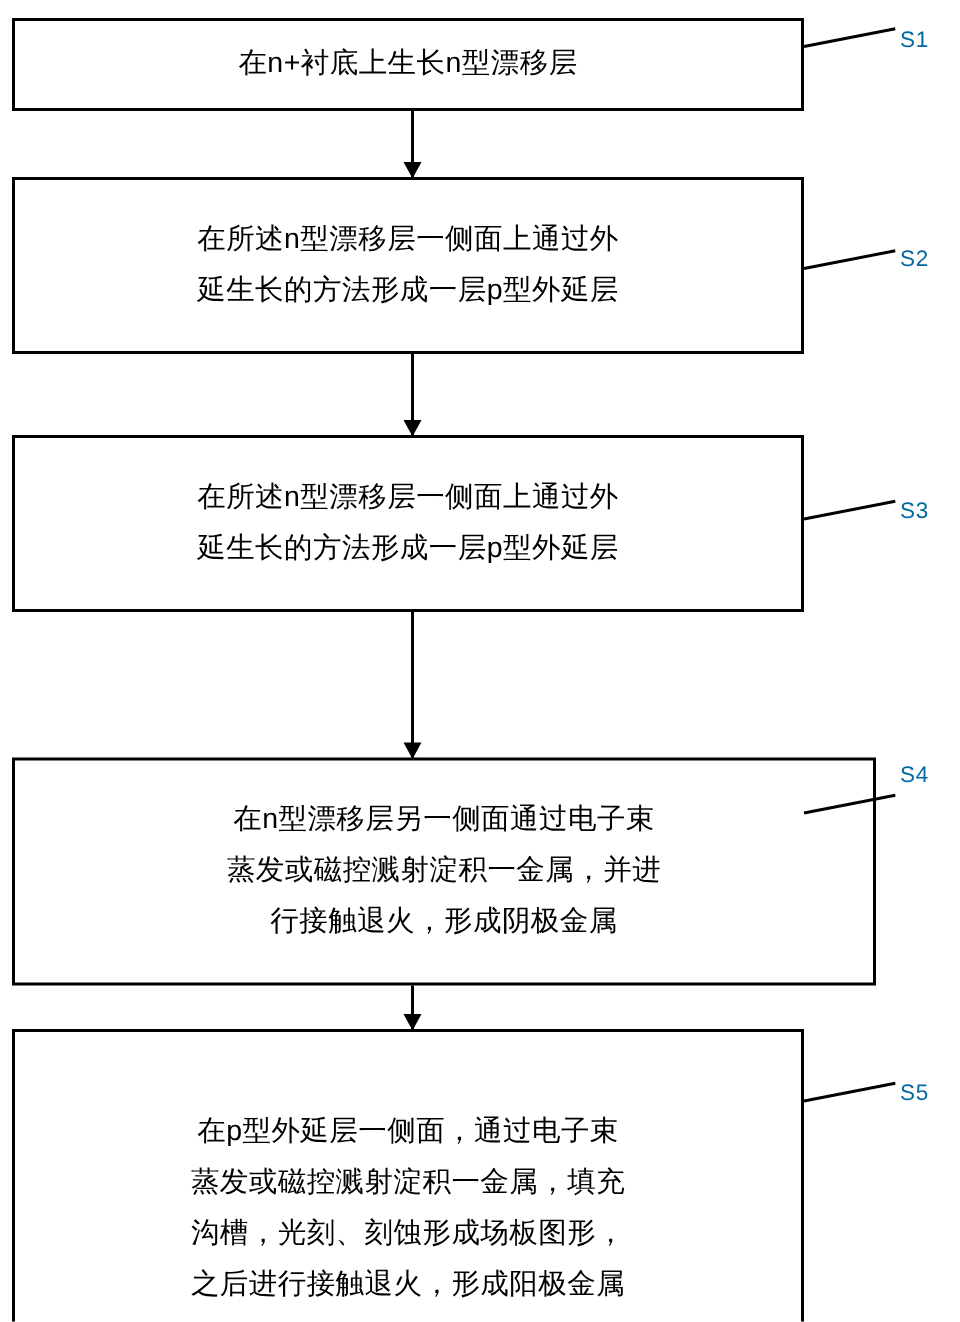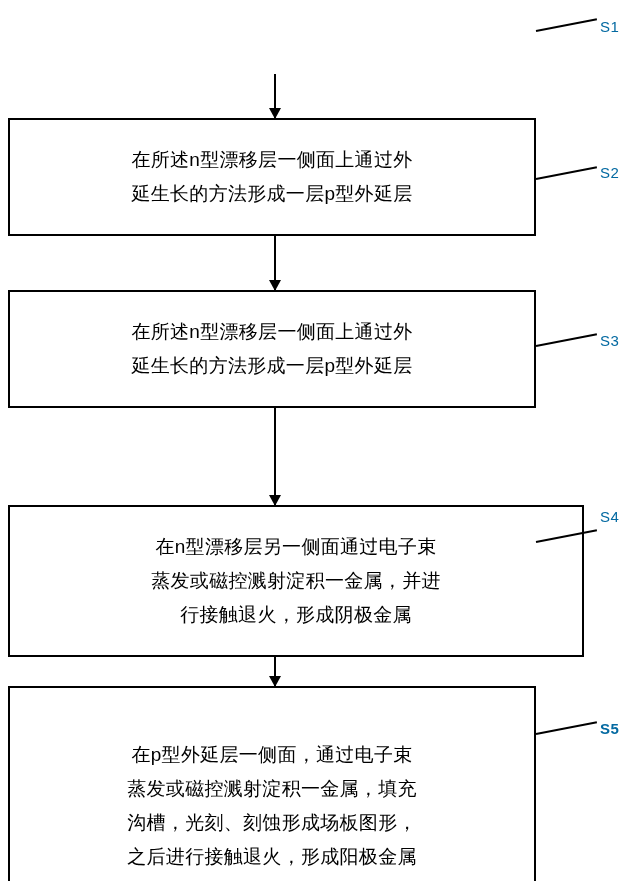"在n+衬底上生长n型漂移层" div.step { html: none -> <div> <div>在n+衬底上生长n型漂移层</div> </div> }
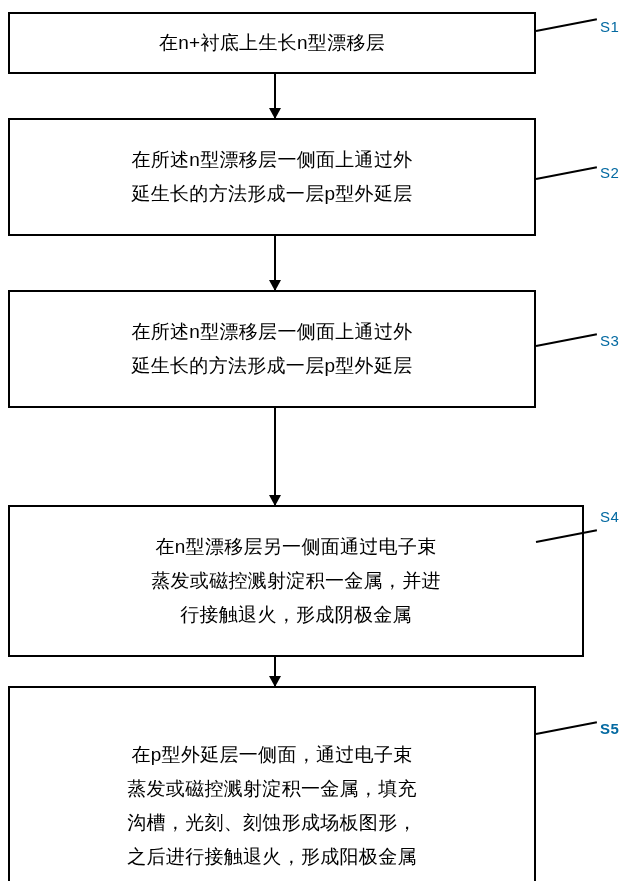"S5" div.label { font-weight: bold -> none }
